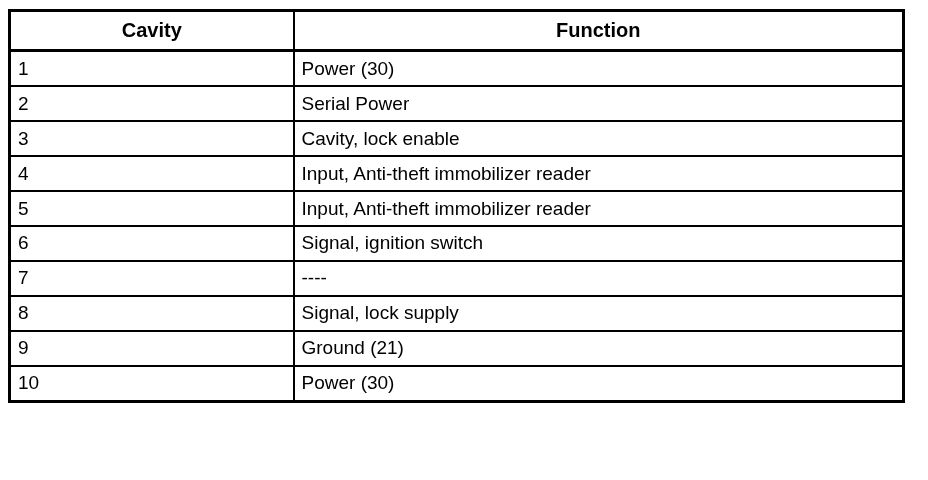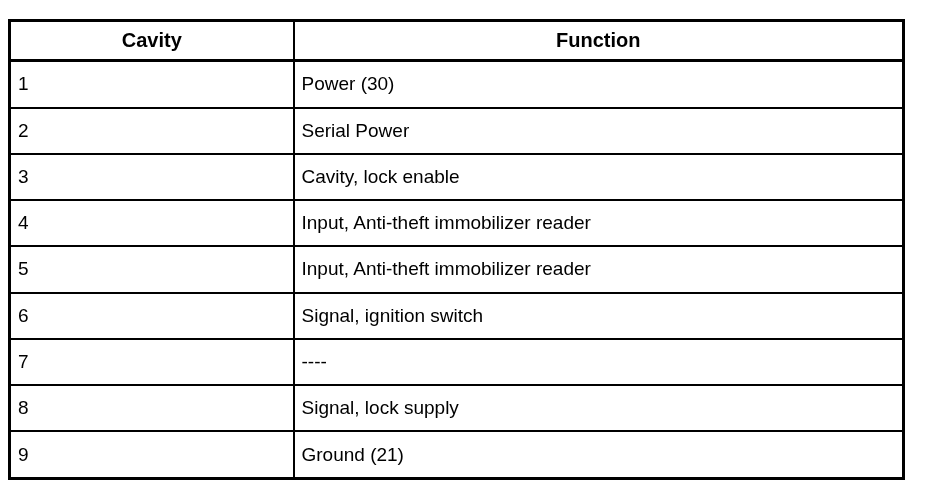"Cavity" table.pinout { height: 461px -> 394px; top: 19px -> 9px }
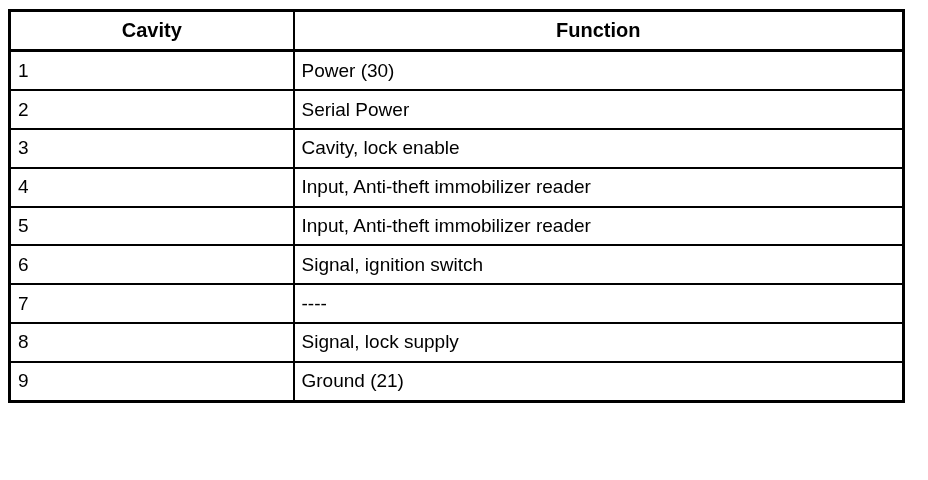"10" tr { html: none -> <tr> <td>10</td> <td>Power (30)</td> </tr> }
